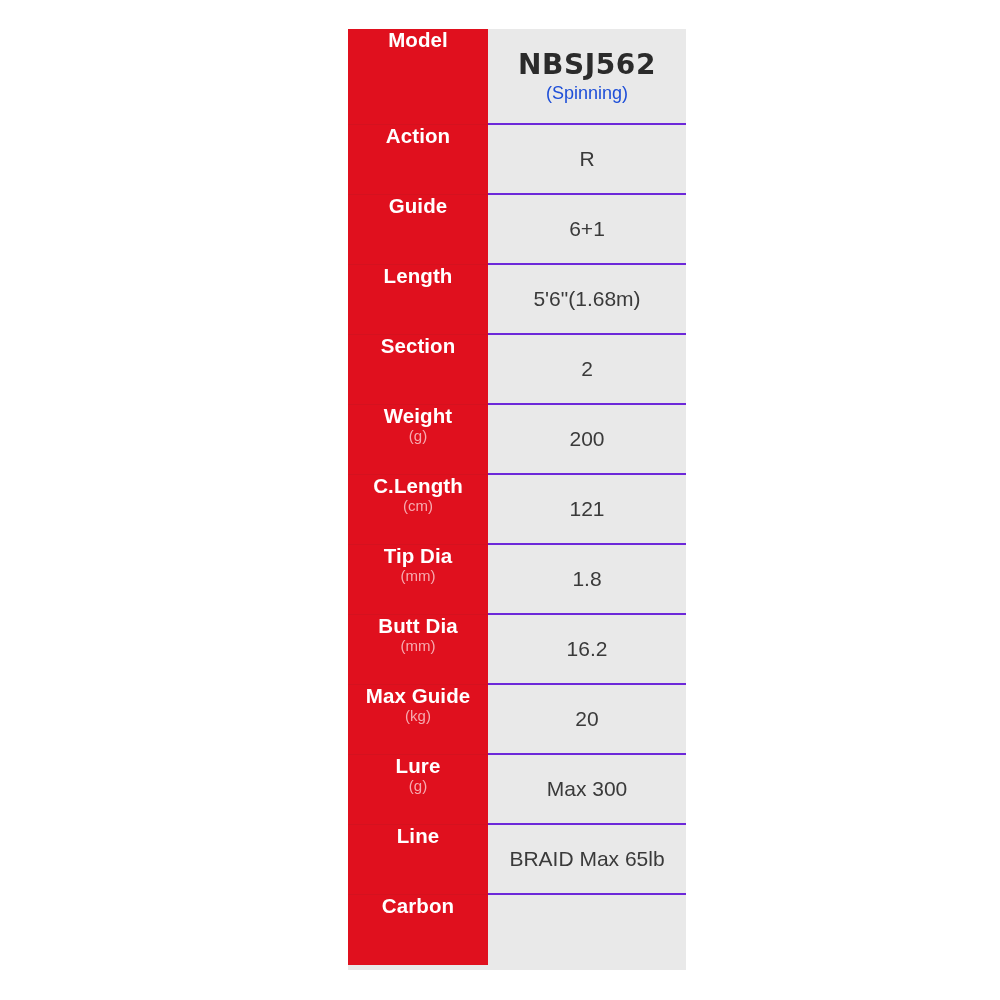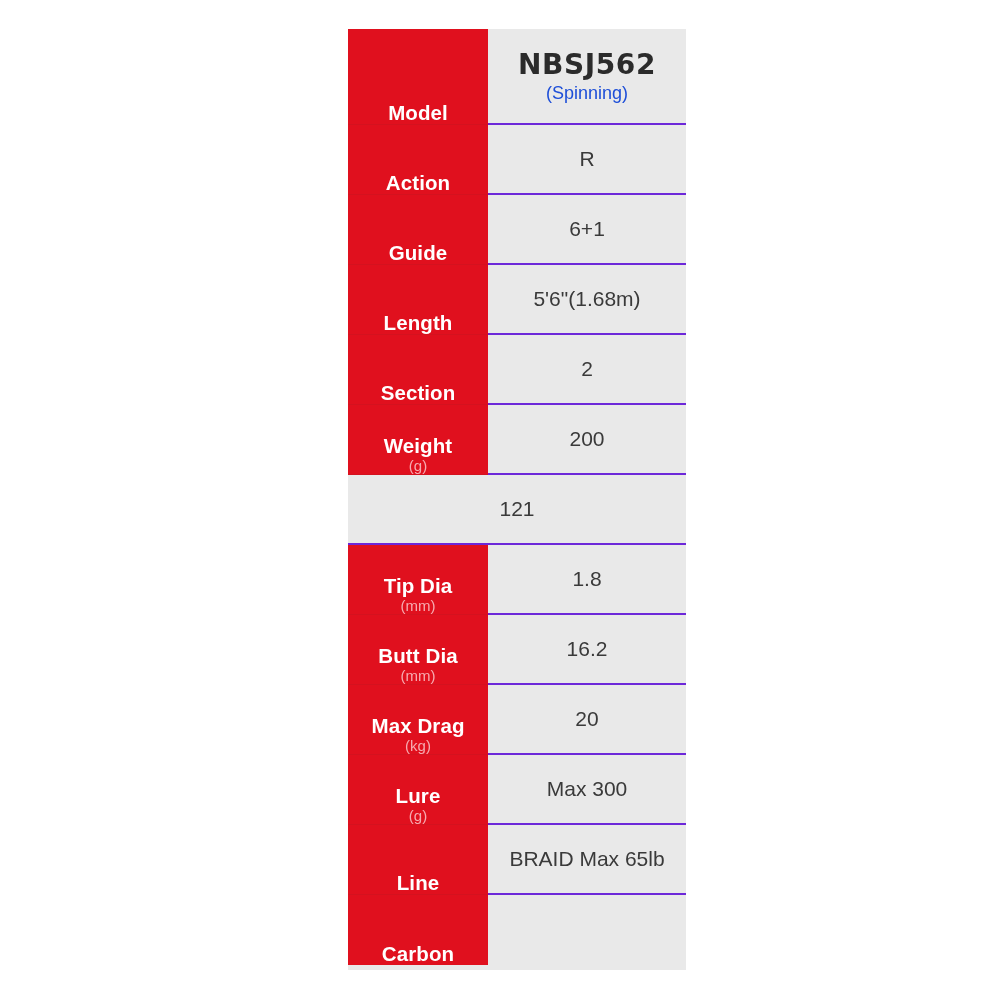"Model" .label-cell { justify-content: flex-end -> flex-start }
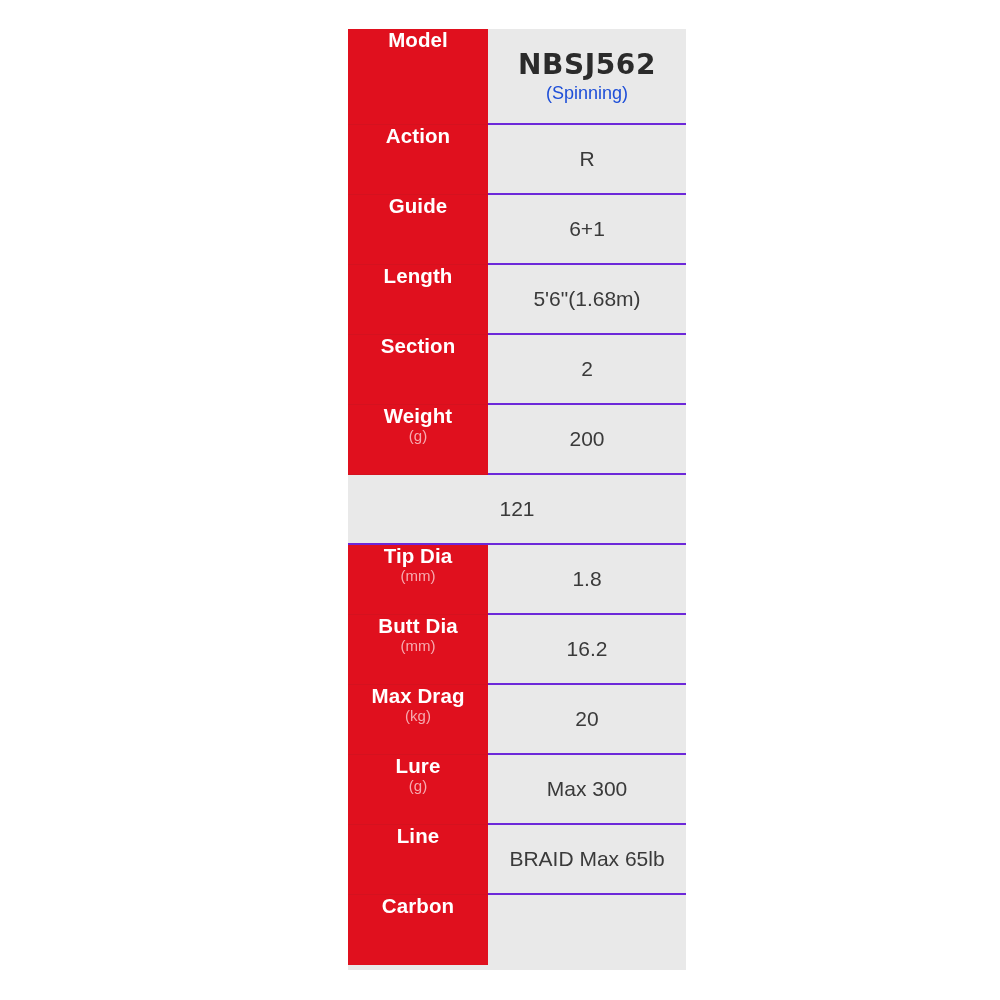"C.Length" div.label-cell { html: none -> <div> <div>C.Length</div> <div>(cm)</div> </div> }
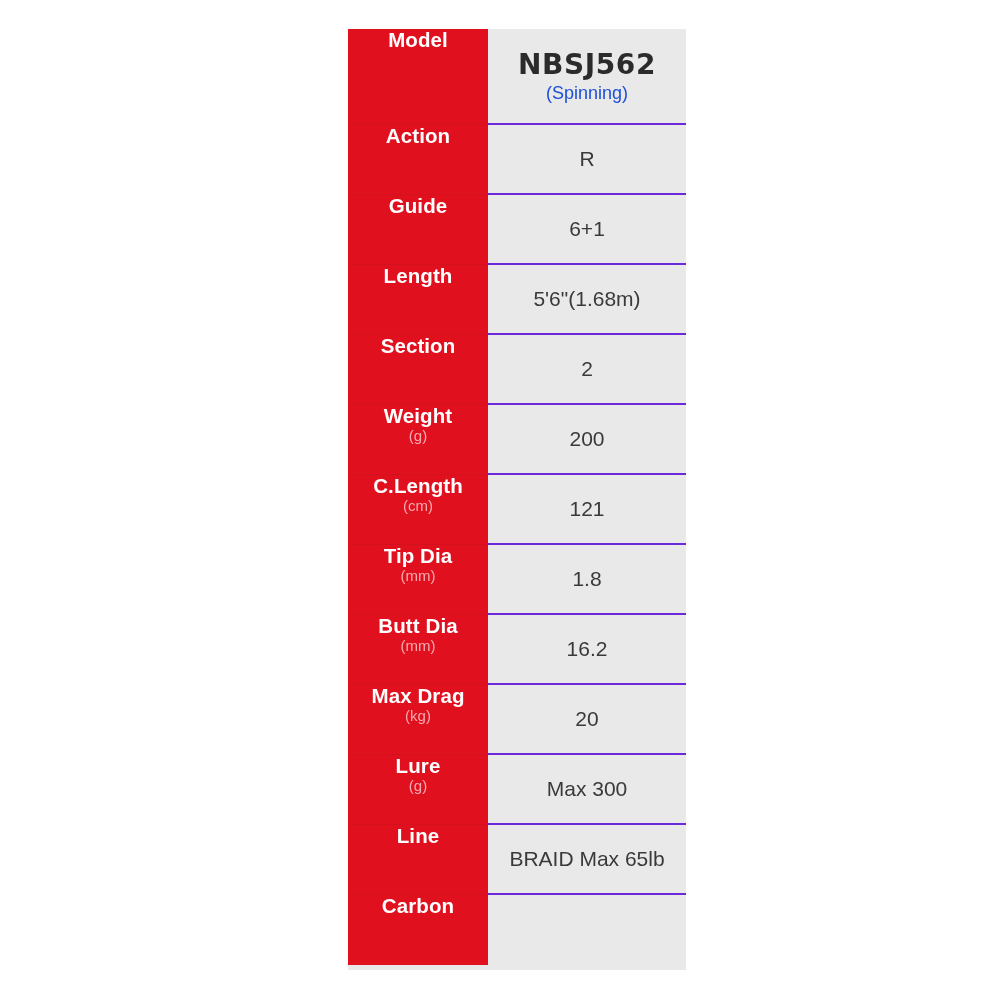"Max Drag" div.label-main { text: Drag -> Guide }
